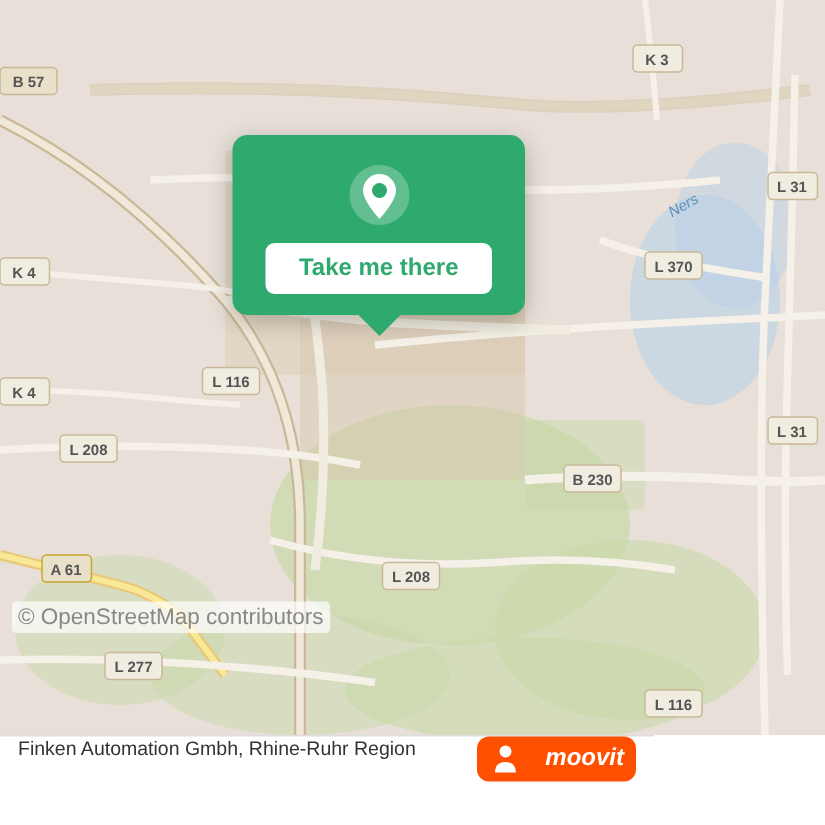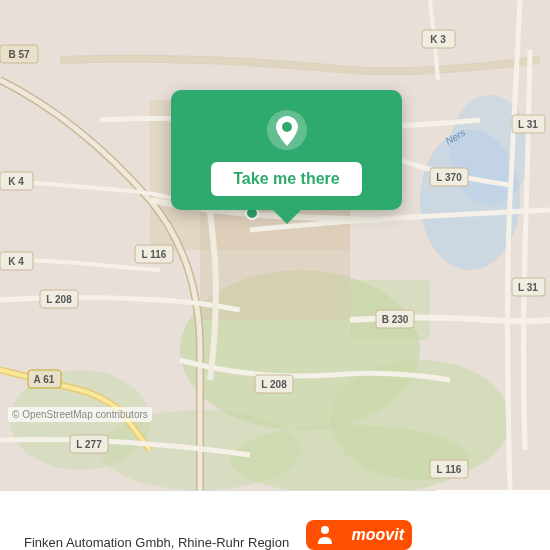"Take me there" #popup { margin-left: 16px -> none; width: 231px -> 195px }
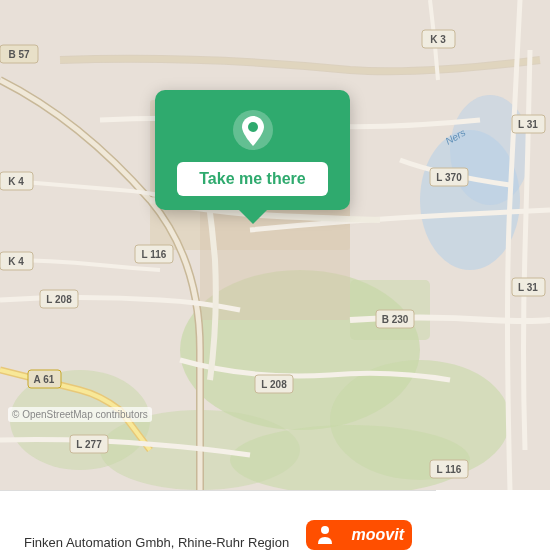"© OpenStreetMap contributors" #copyright { font-size: 10px -> 15px }
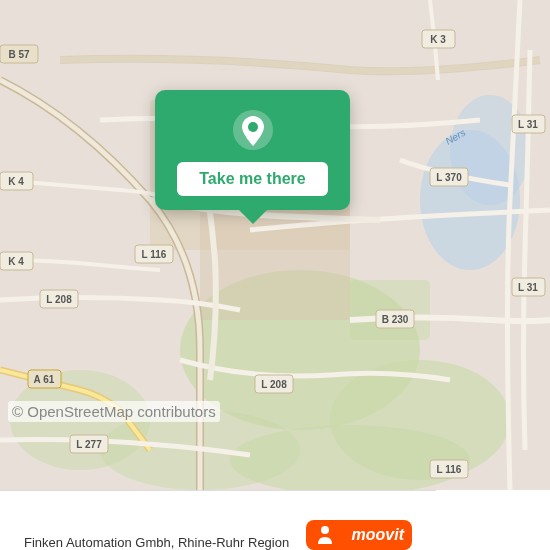"Finken Automation Gmbh, Rhine-Ruhr" #footer { align-items: flex-end -> flex-start; padding: 0 24px -> 0 12px }
